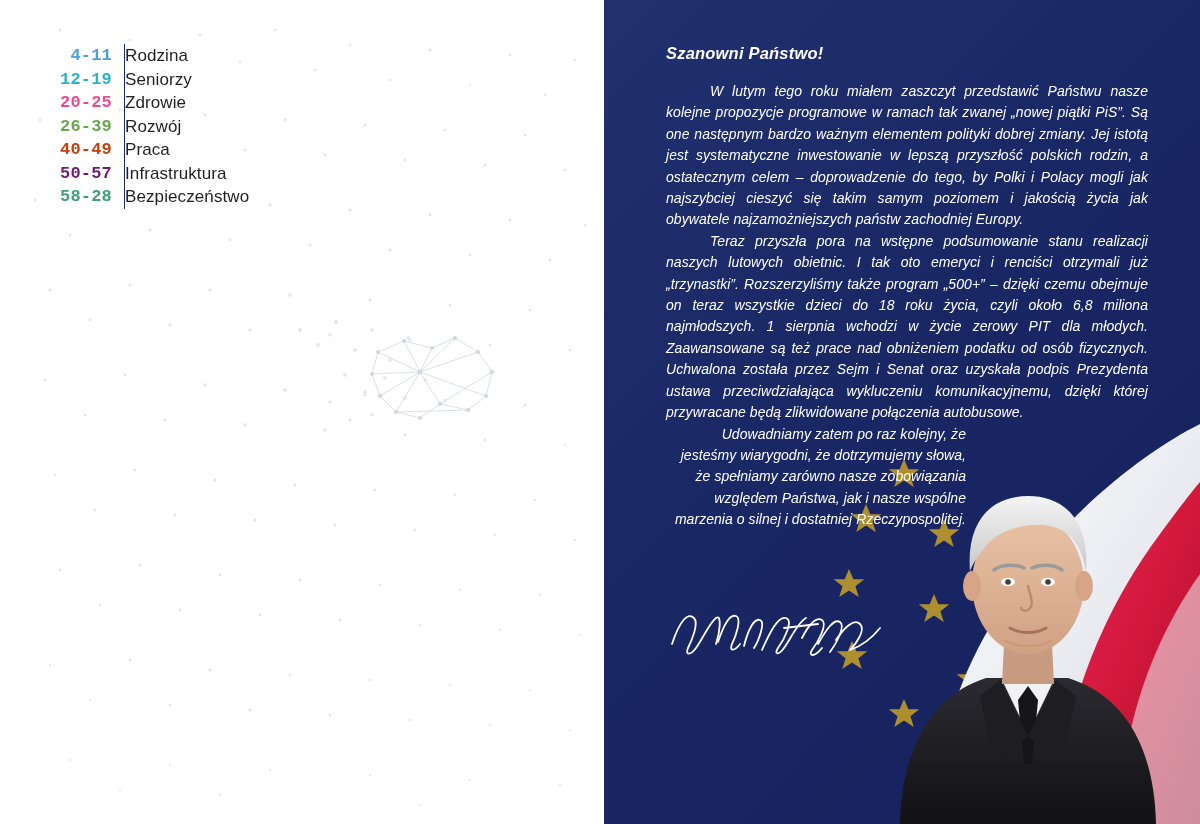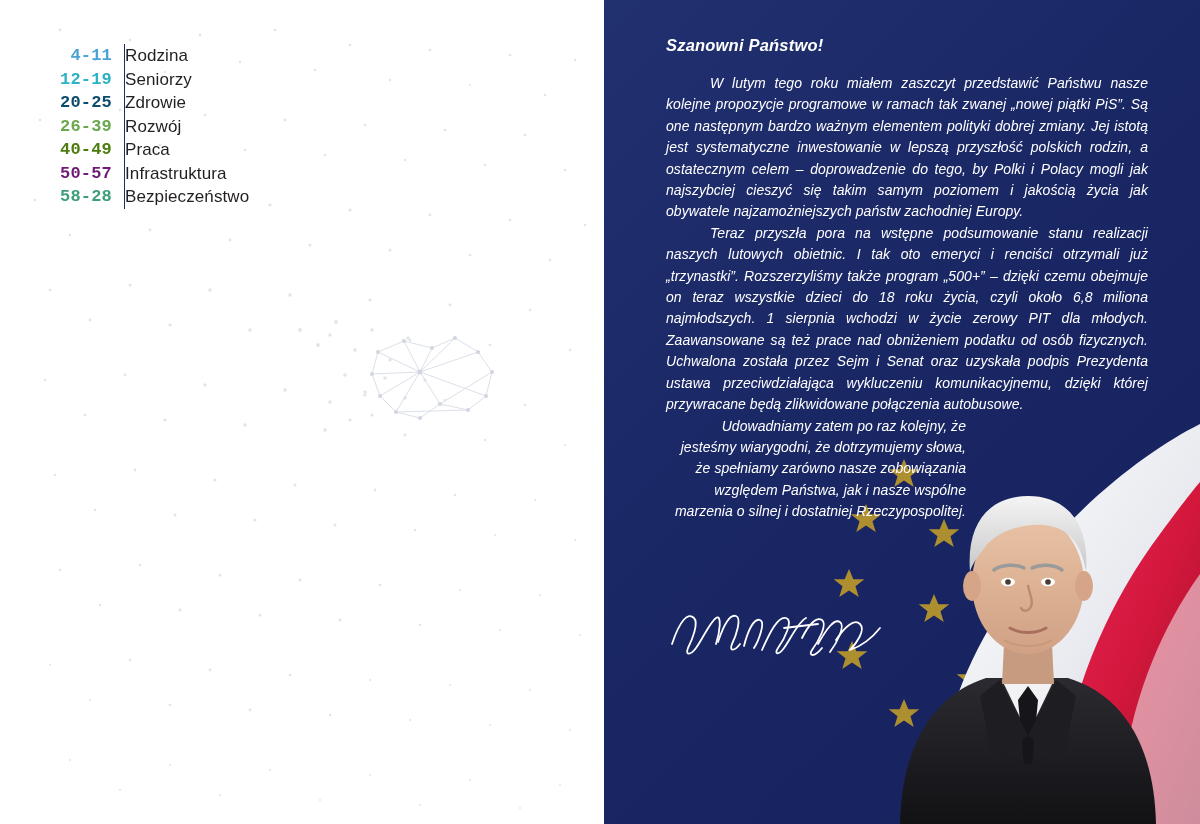"Szanowni Państwo!" .letter { top: 36px -> 44px }
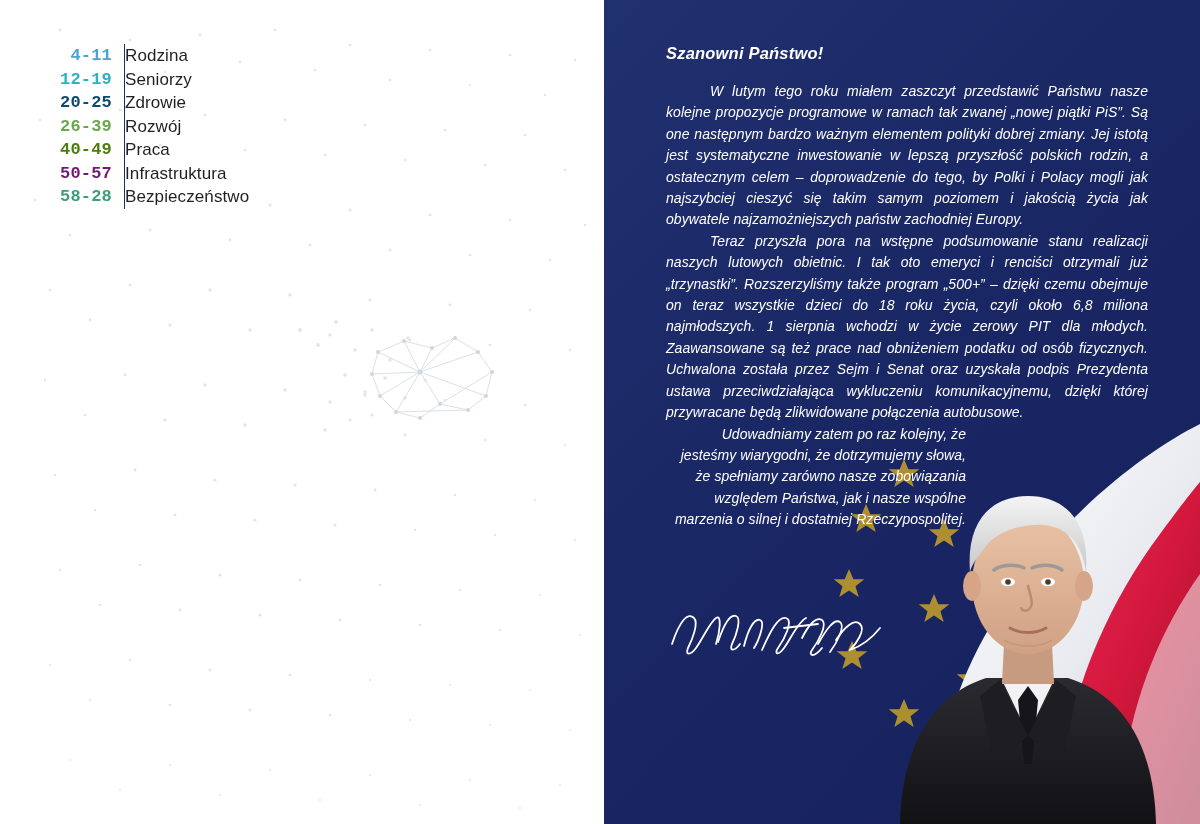"20-25" div.toc-page { color: #0c4a6e -> #ec4899 }
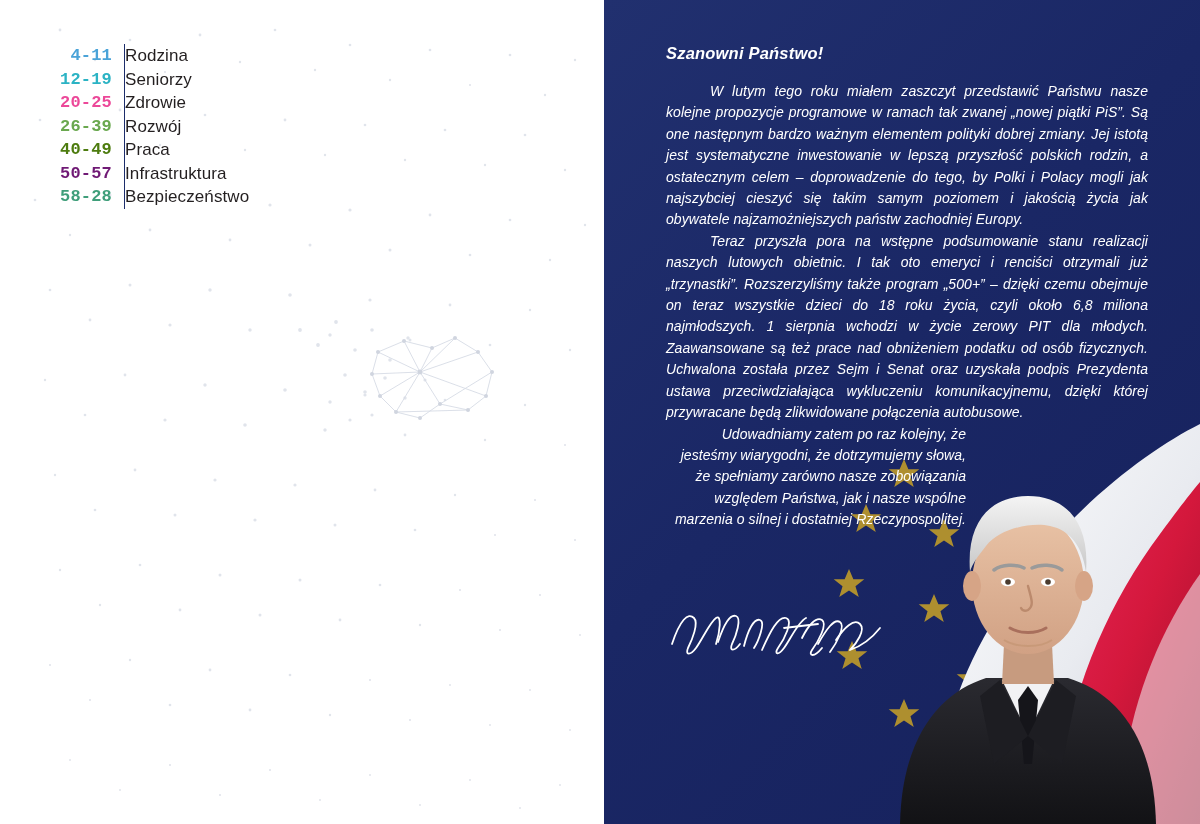"40-49" div.toc-page { color: #4d7c0f -> #c2410c }
